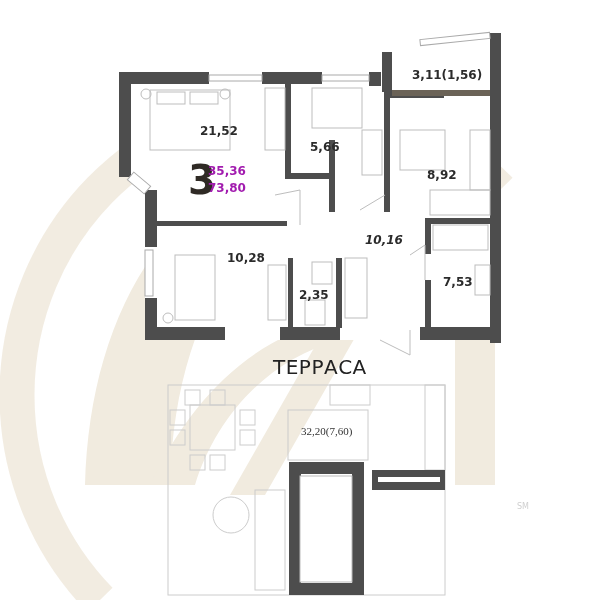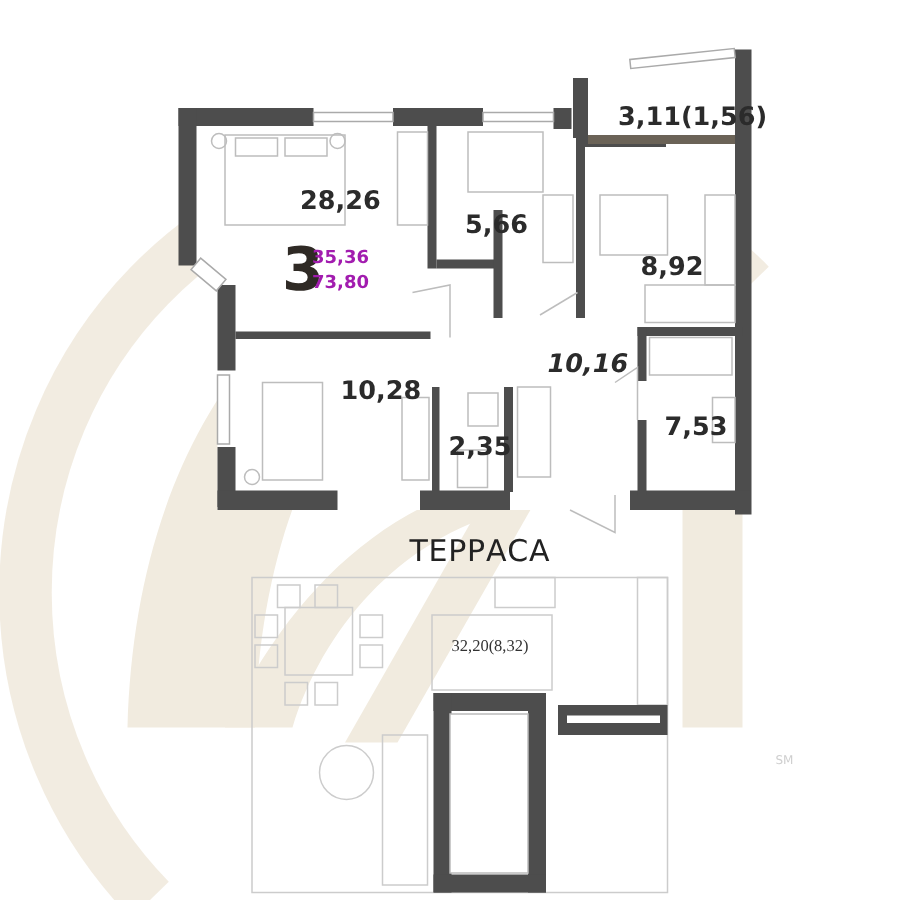"3,11(1,56)" .lbl { font-size: 17px -> 12px }
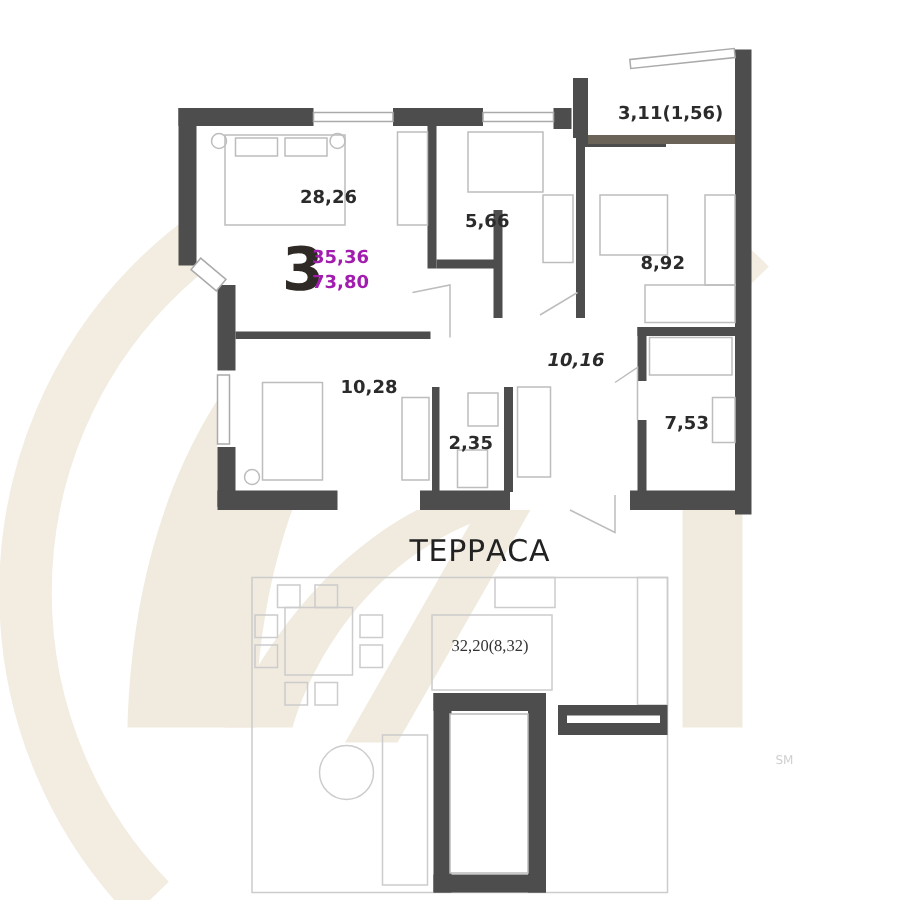"28,26" div.lbl { text: 28,26 -> 21,52 }
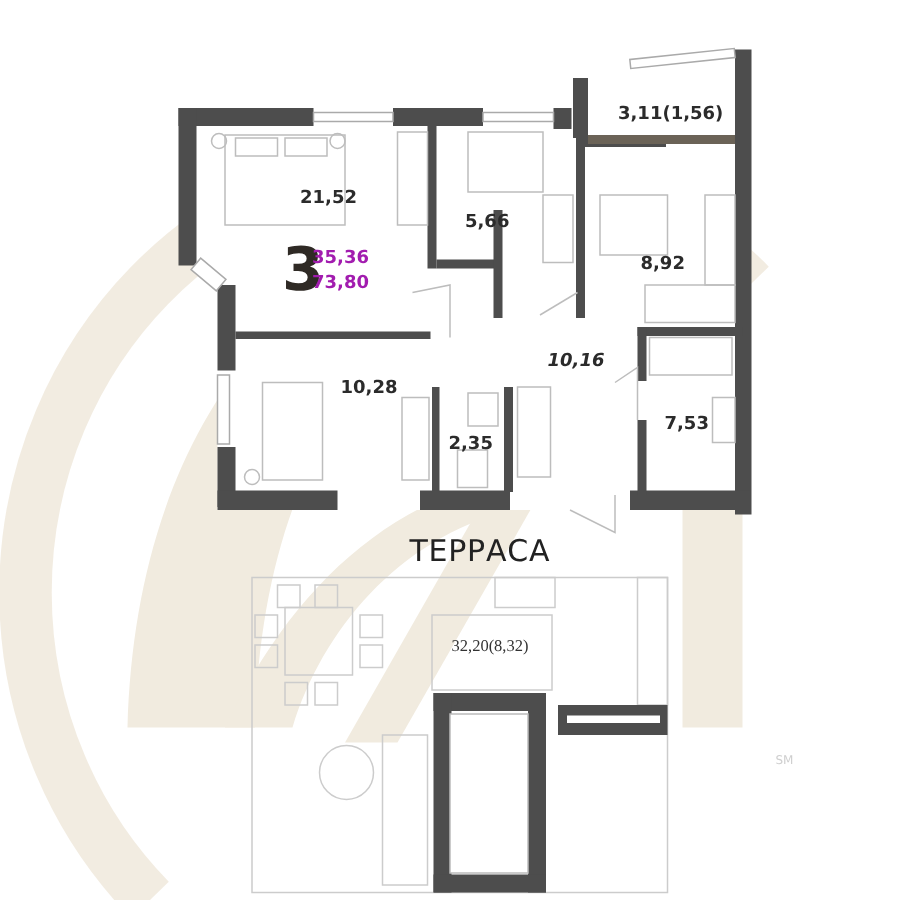"32,20(8,32)" div.lbl-serif { text: 8,32 -> 7,60 }
